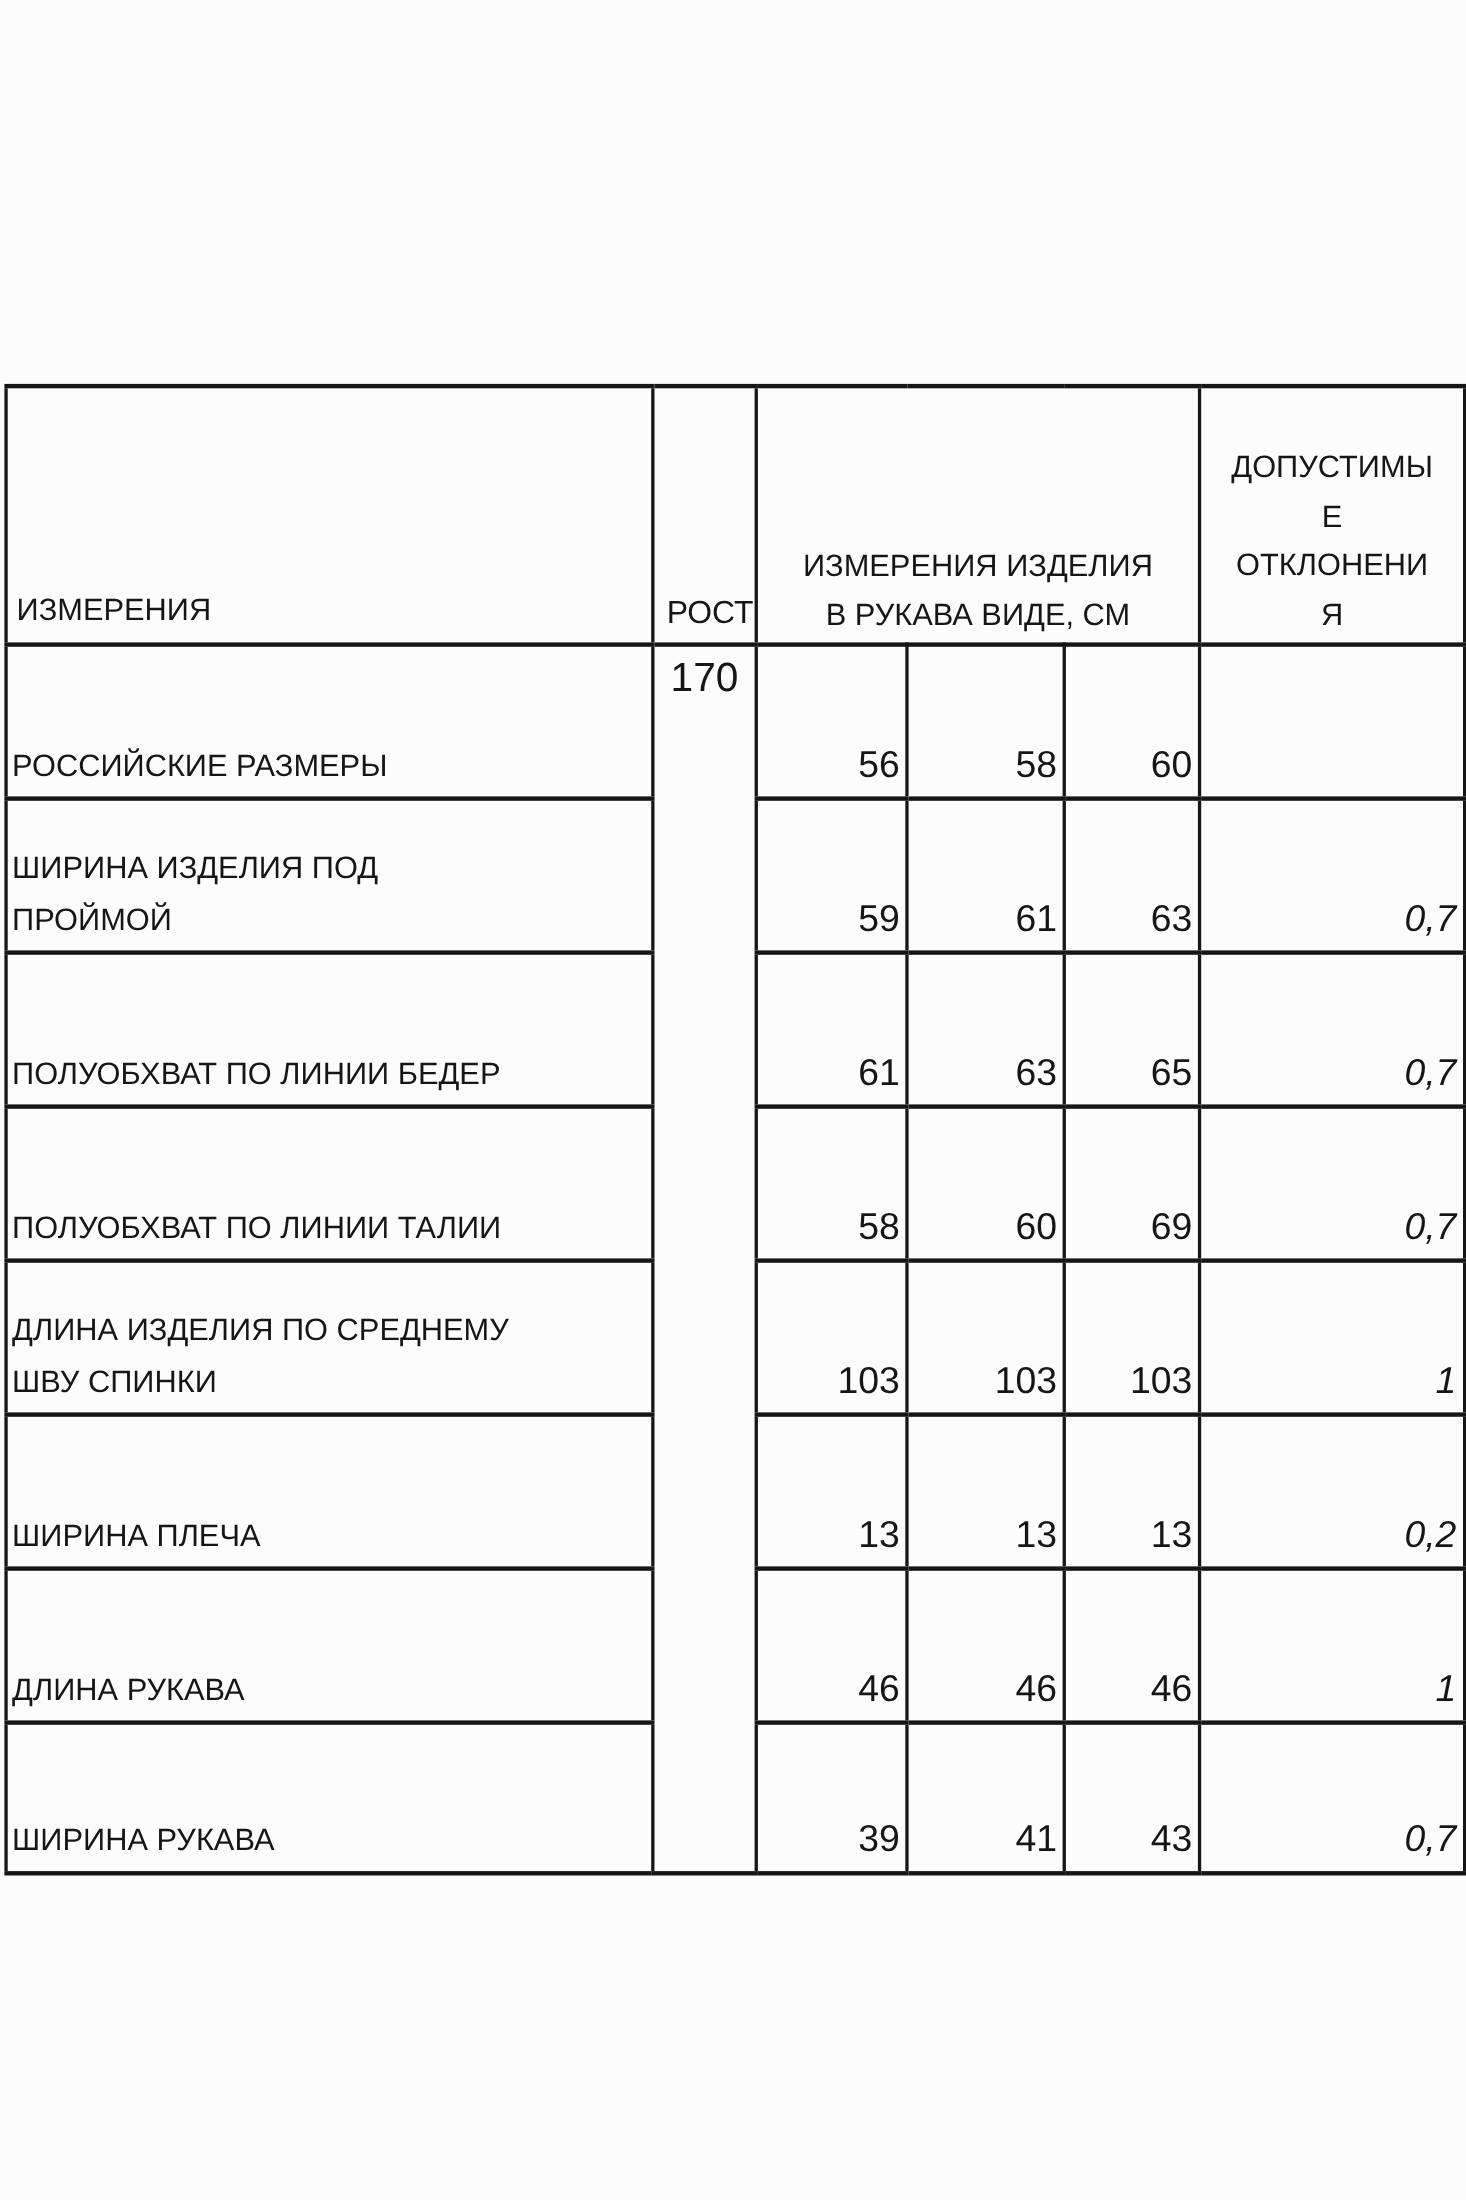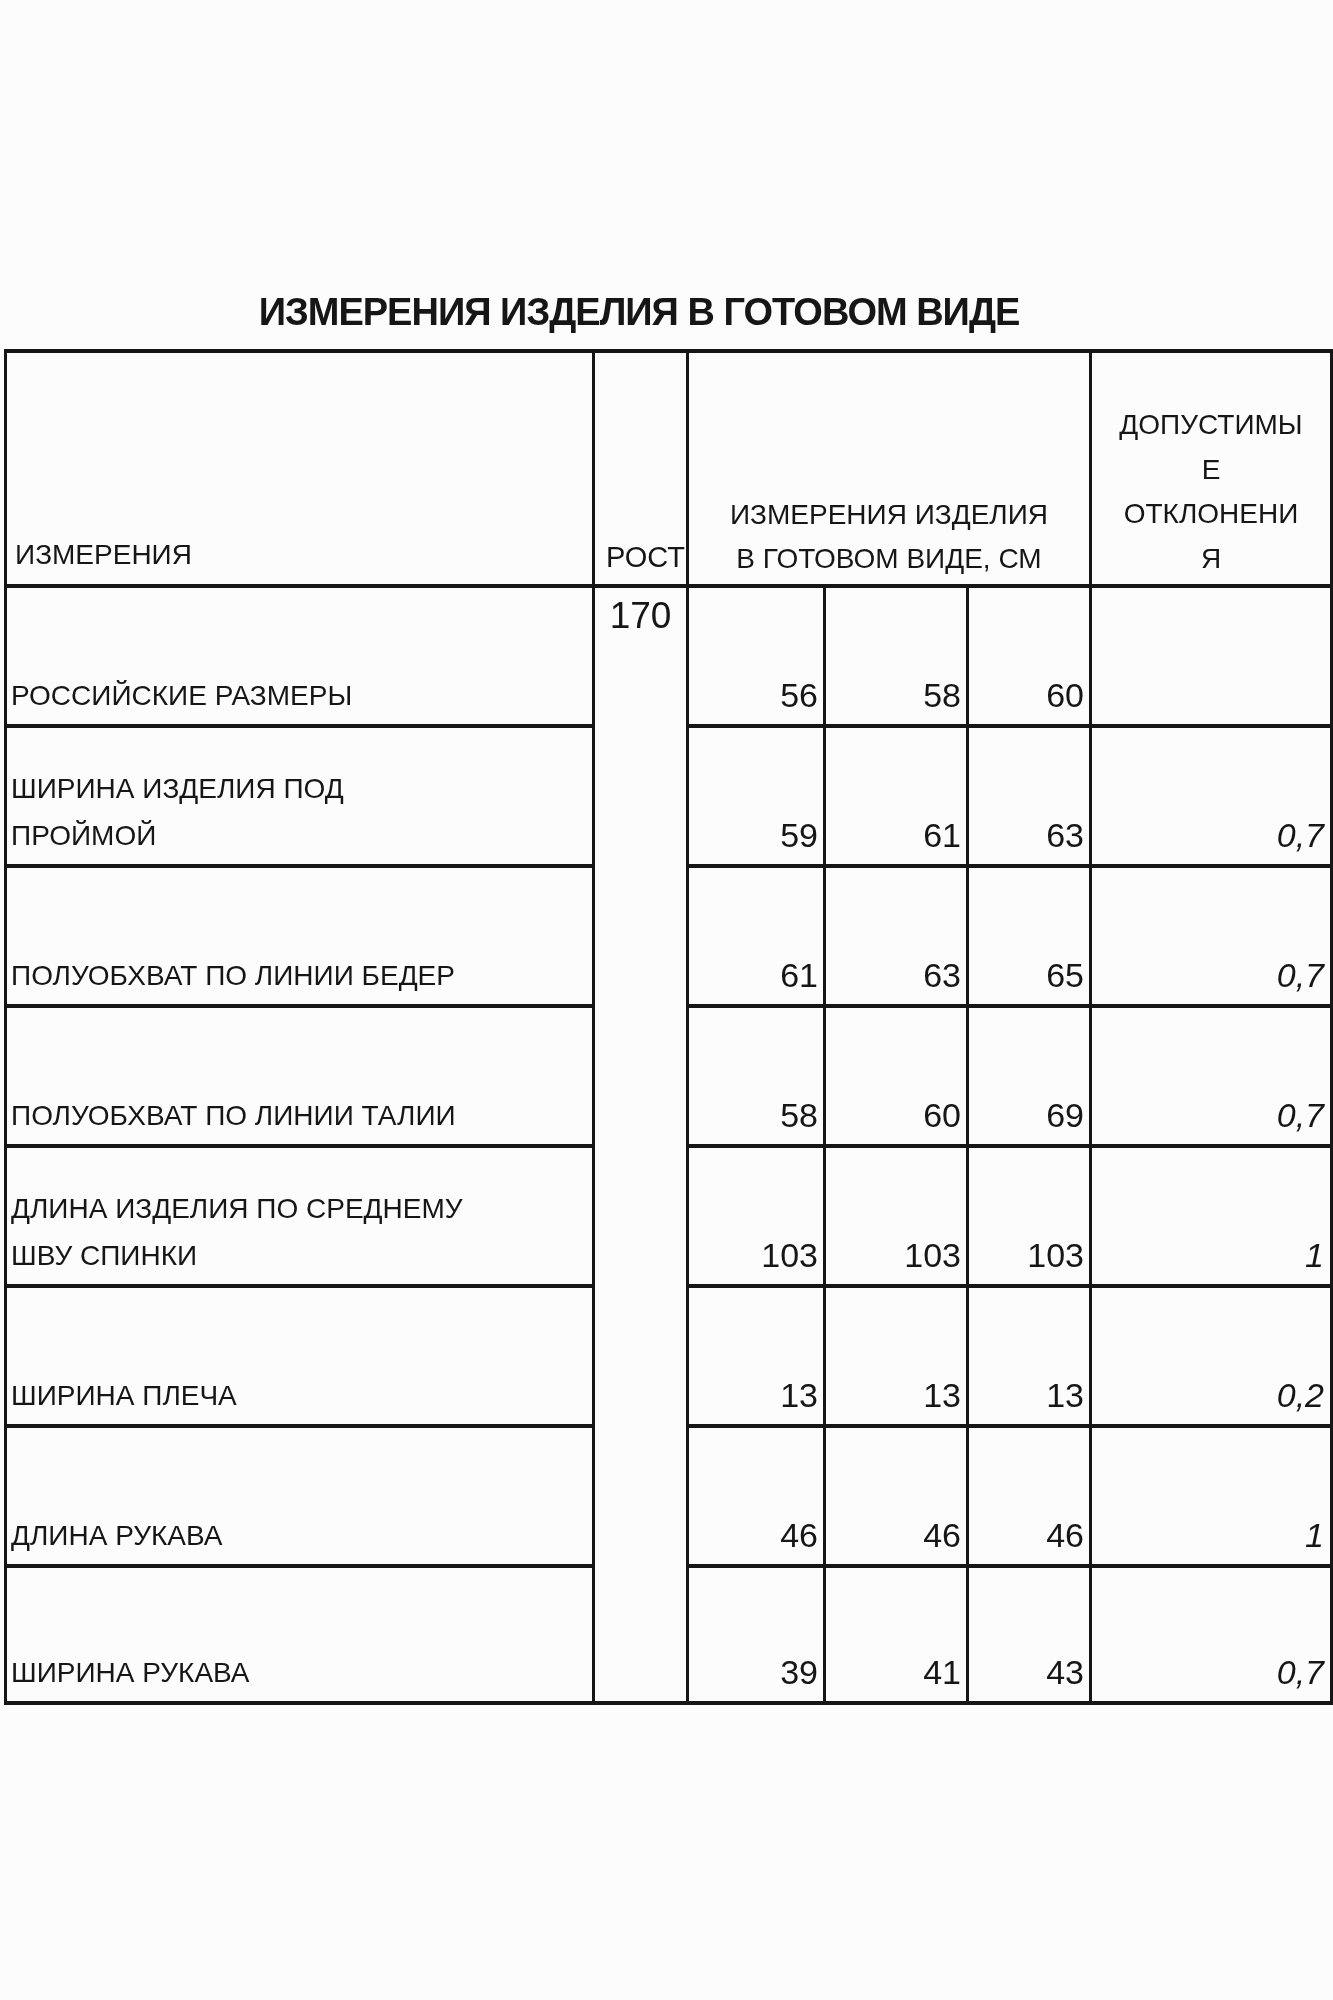"ИЗМЕРЕНИЯ ИЗДЕЛИЯ В ГОТОВОМ ВИДЕ" div.doc-title { html: <div>ИЗМЕРЕНИЯ ИЗДЕЛИЯ В ГОТОВОМ ВИДЕ</div> -> none }
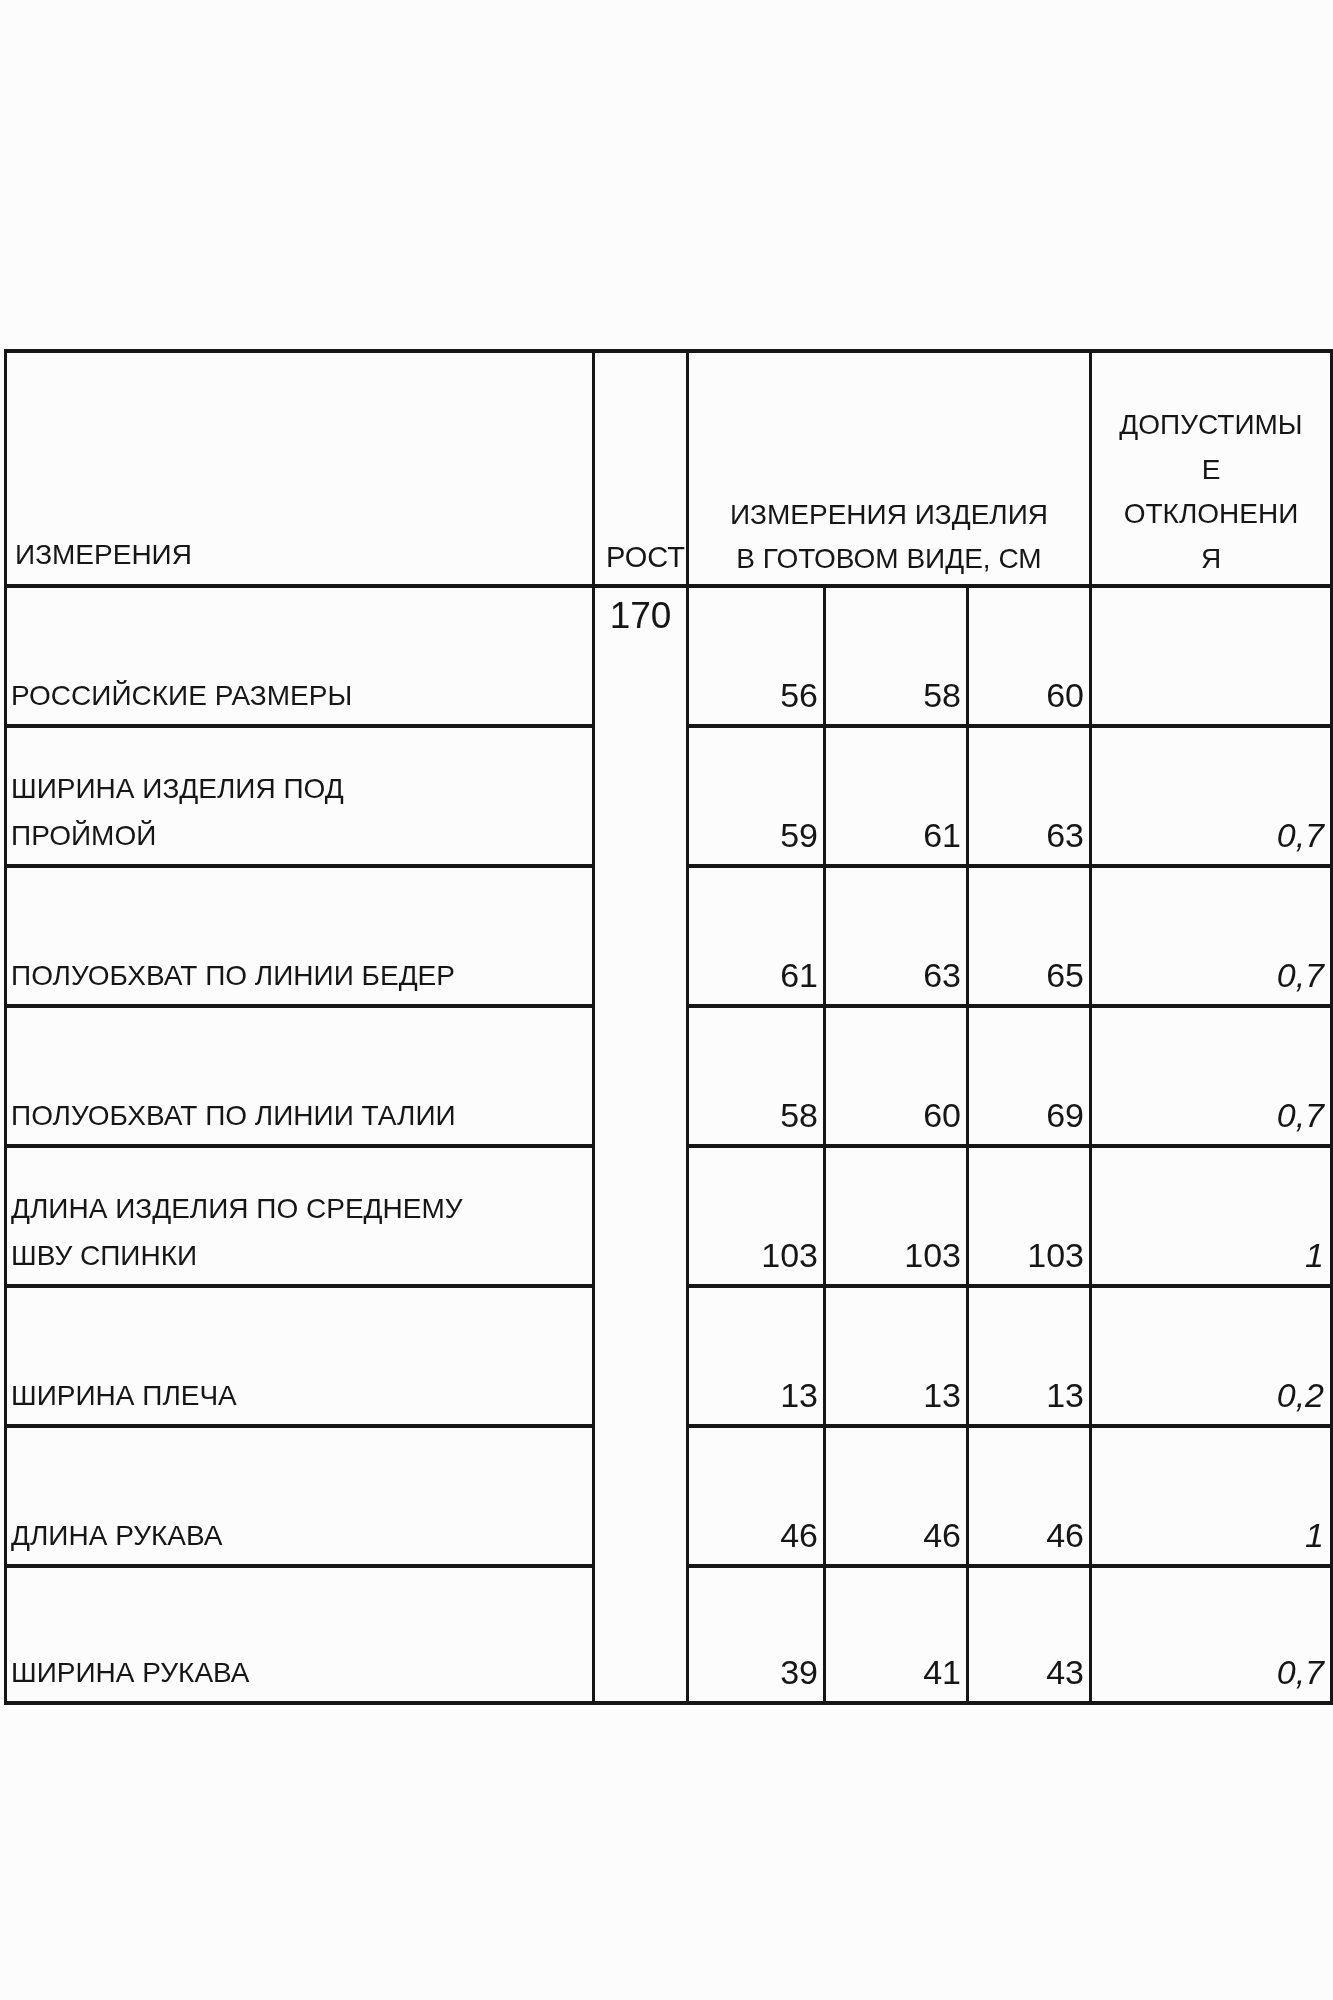"ИЗМЕРЕНИЯ ИЗДЕЛИЯ" th.h-fin { text: ГОТОВОМ -> РУКАВА }
